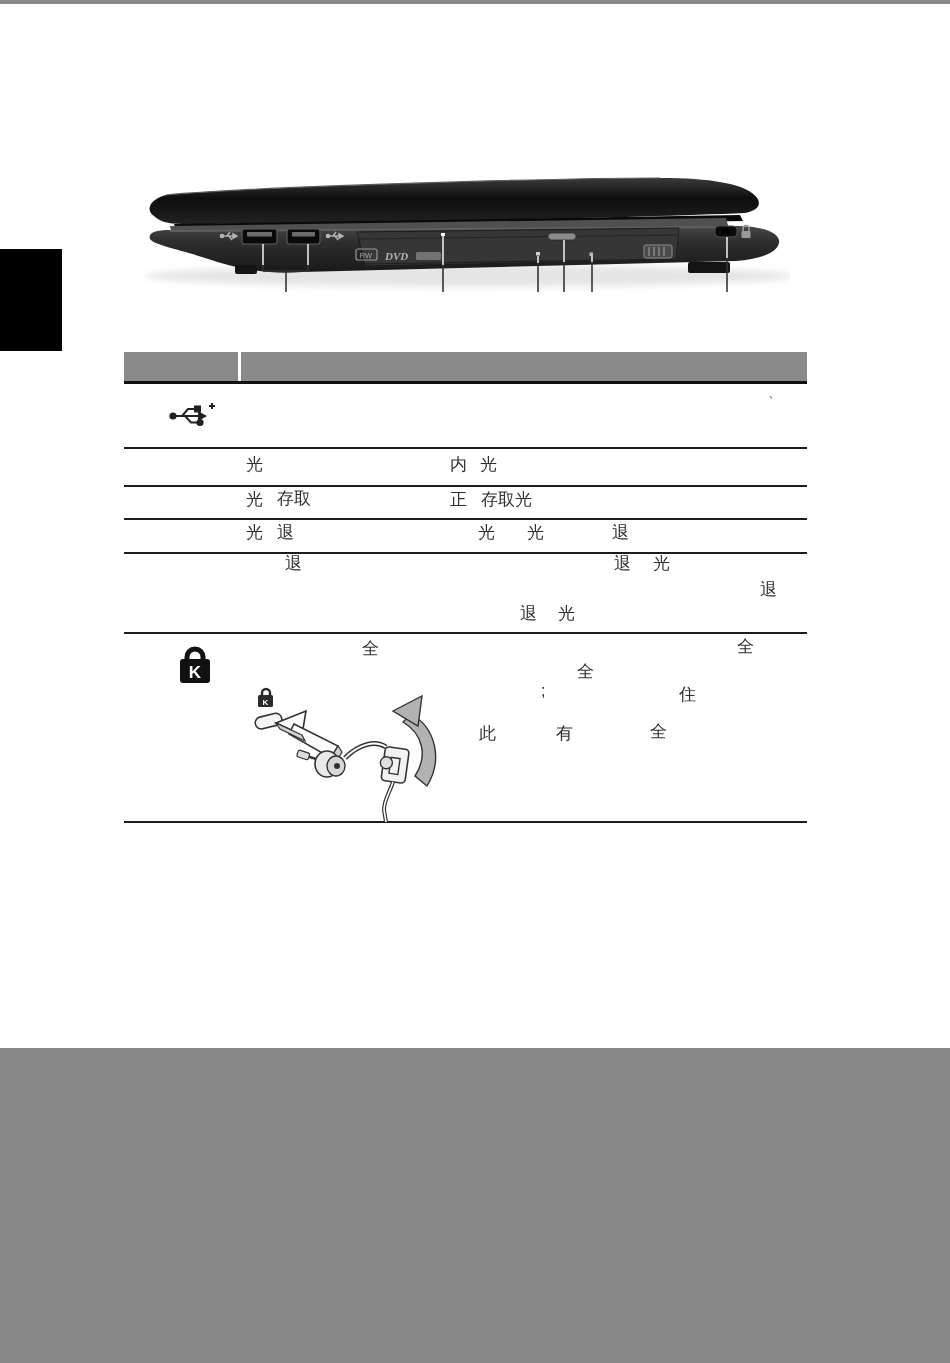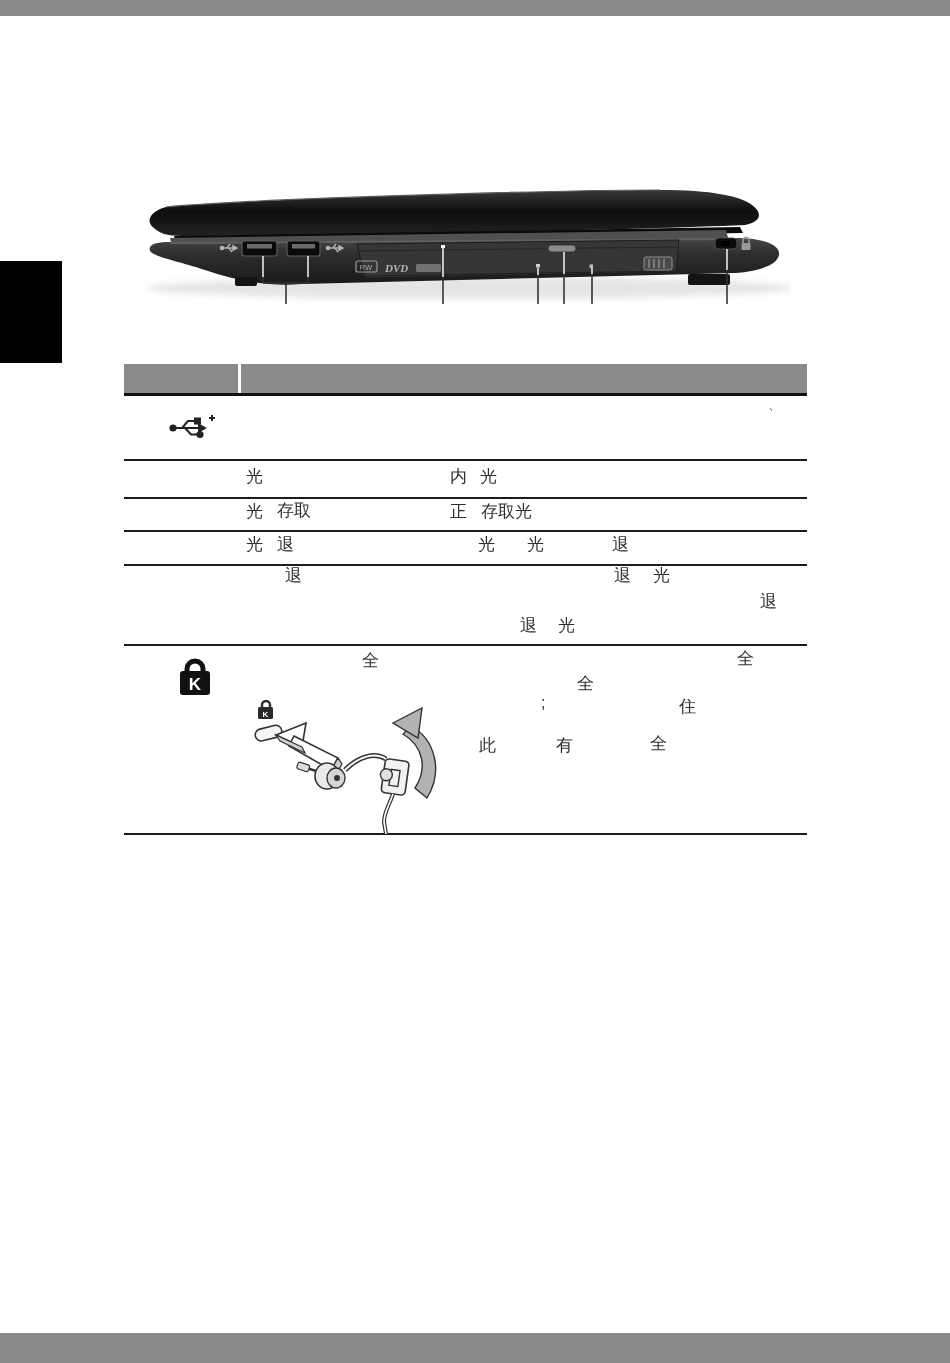"RW" .page { height: 1317px -> 1044px; margin: 16px auto -> 4px auto }
